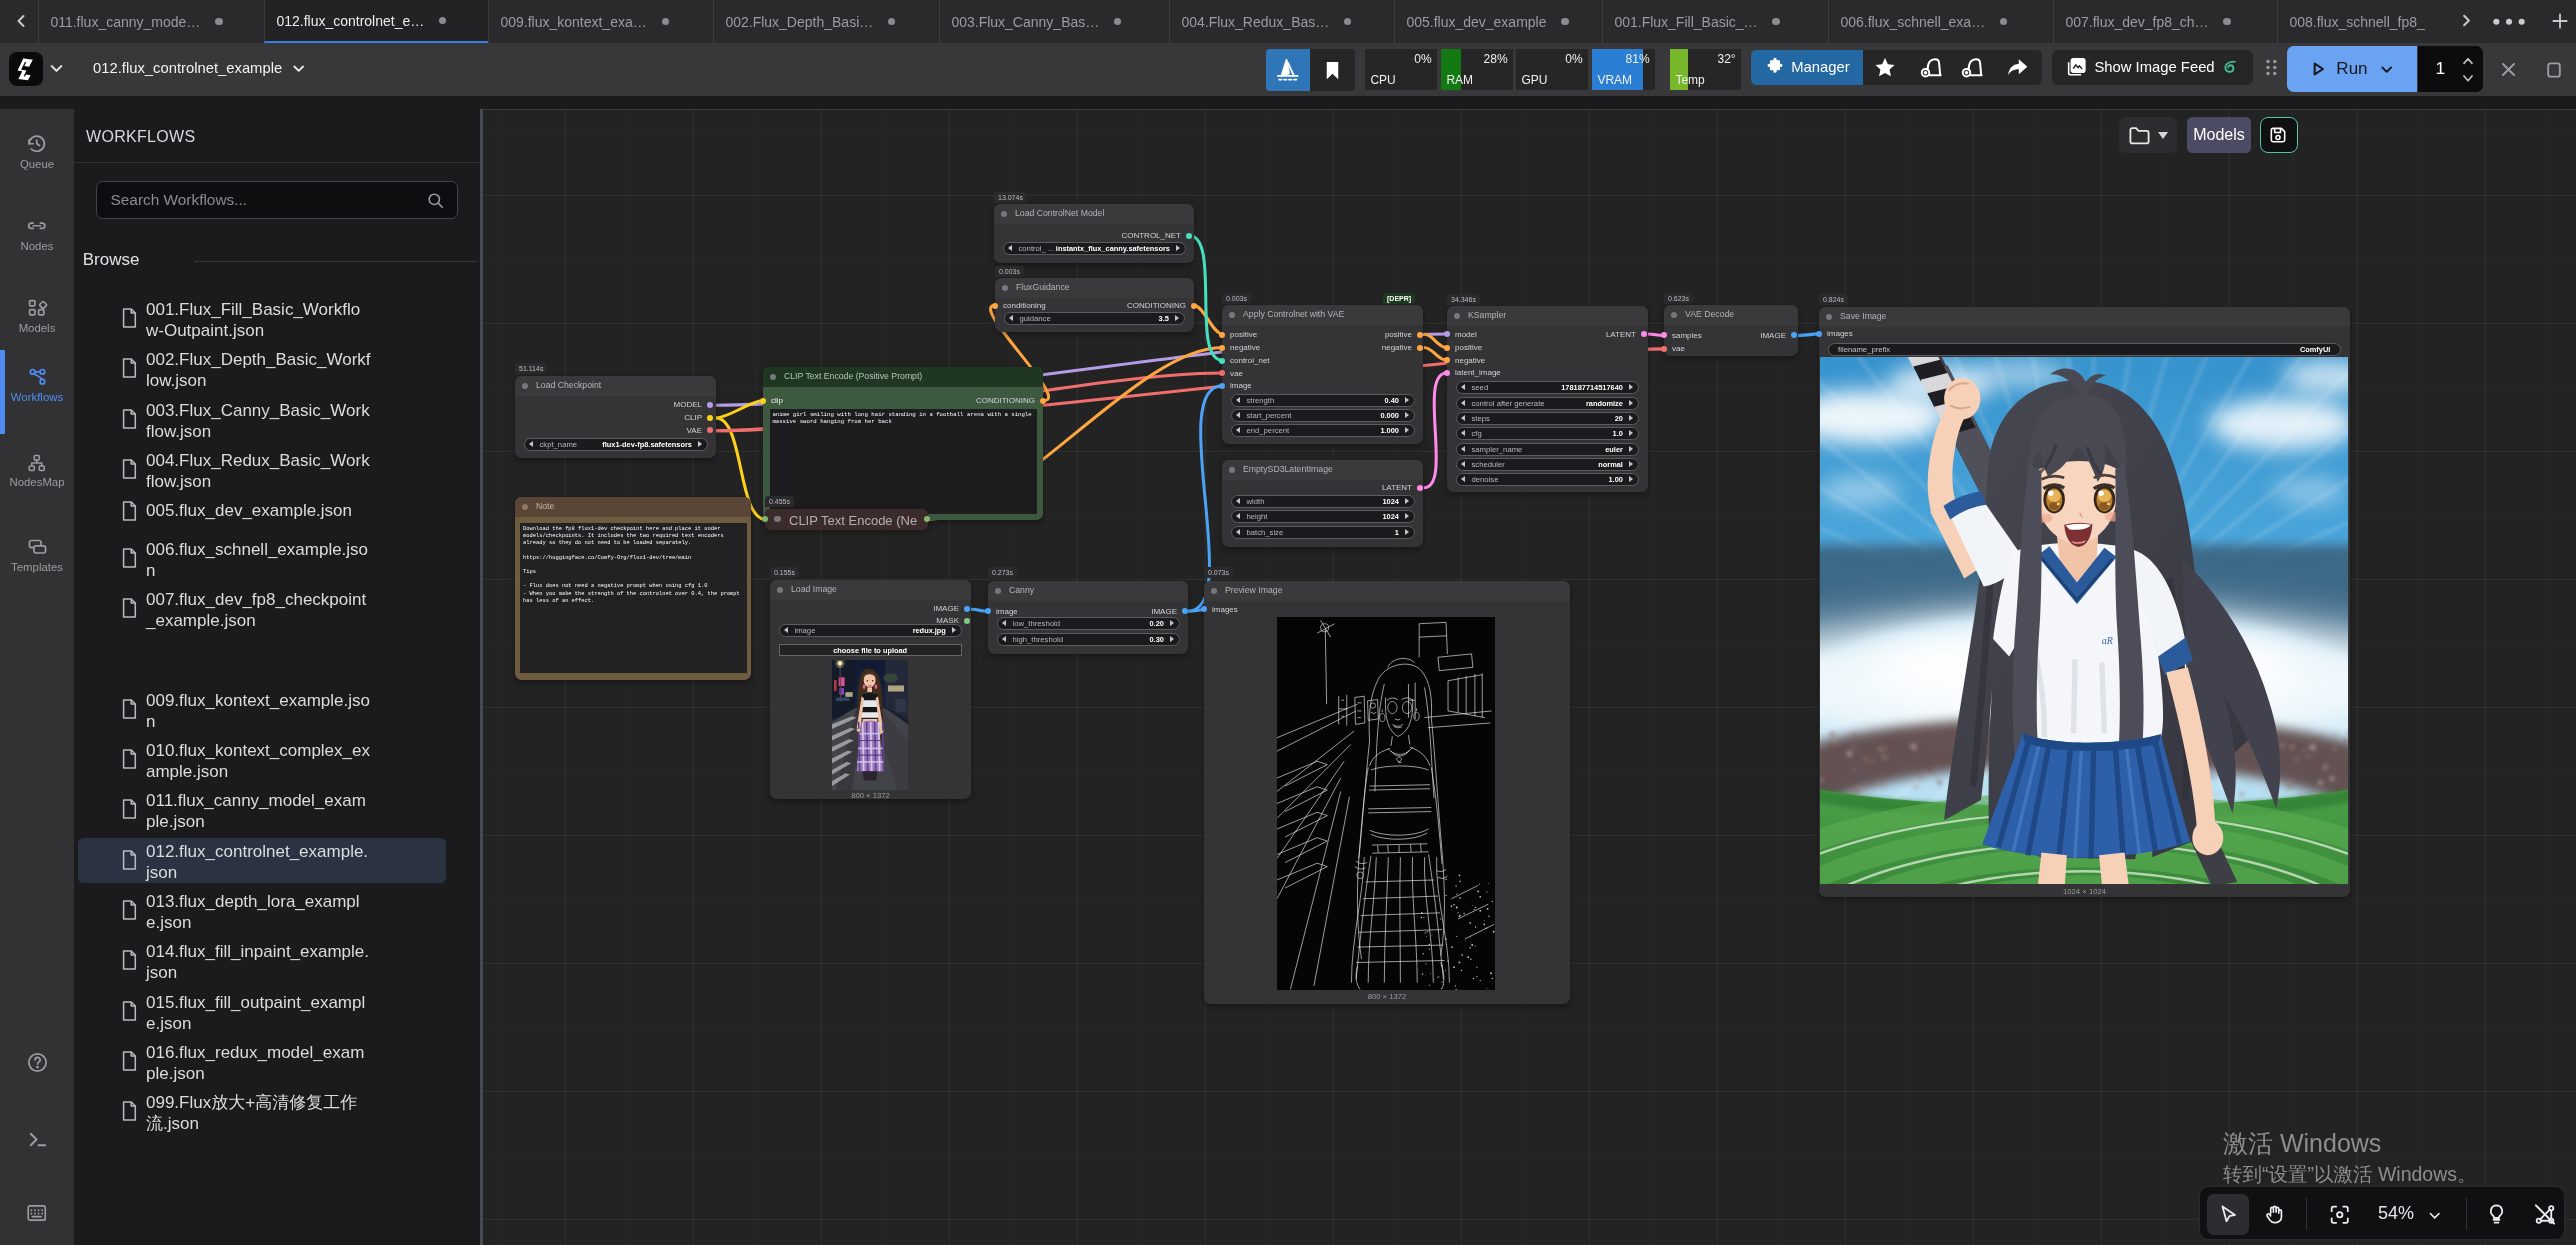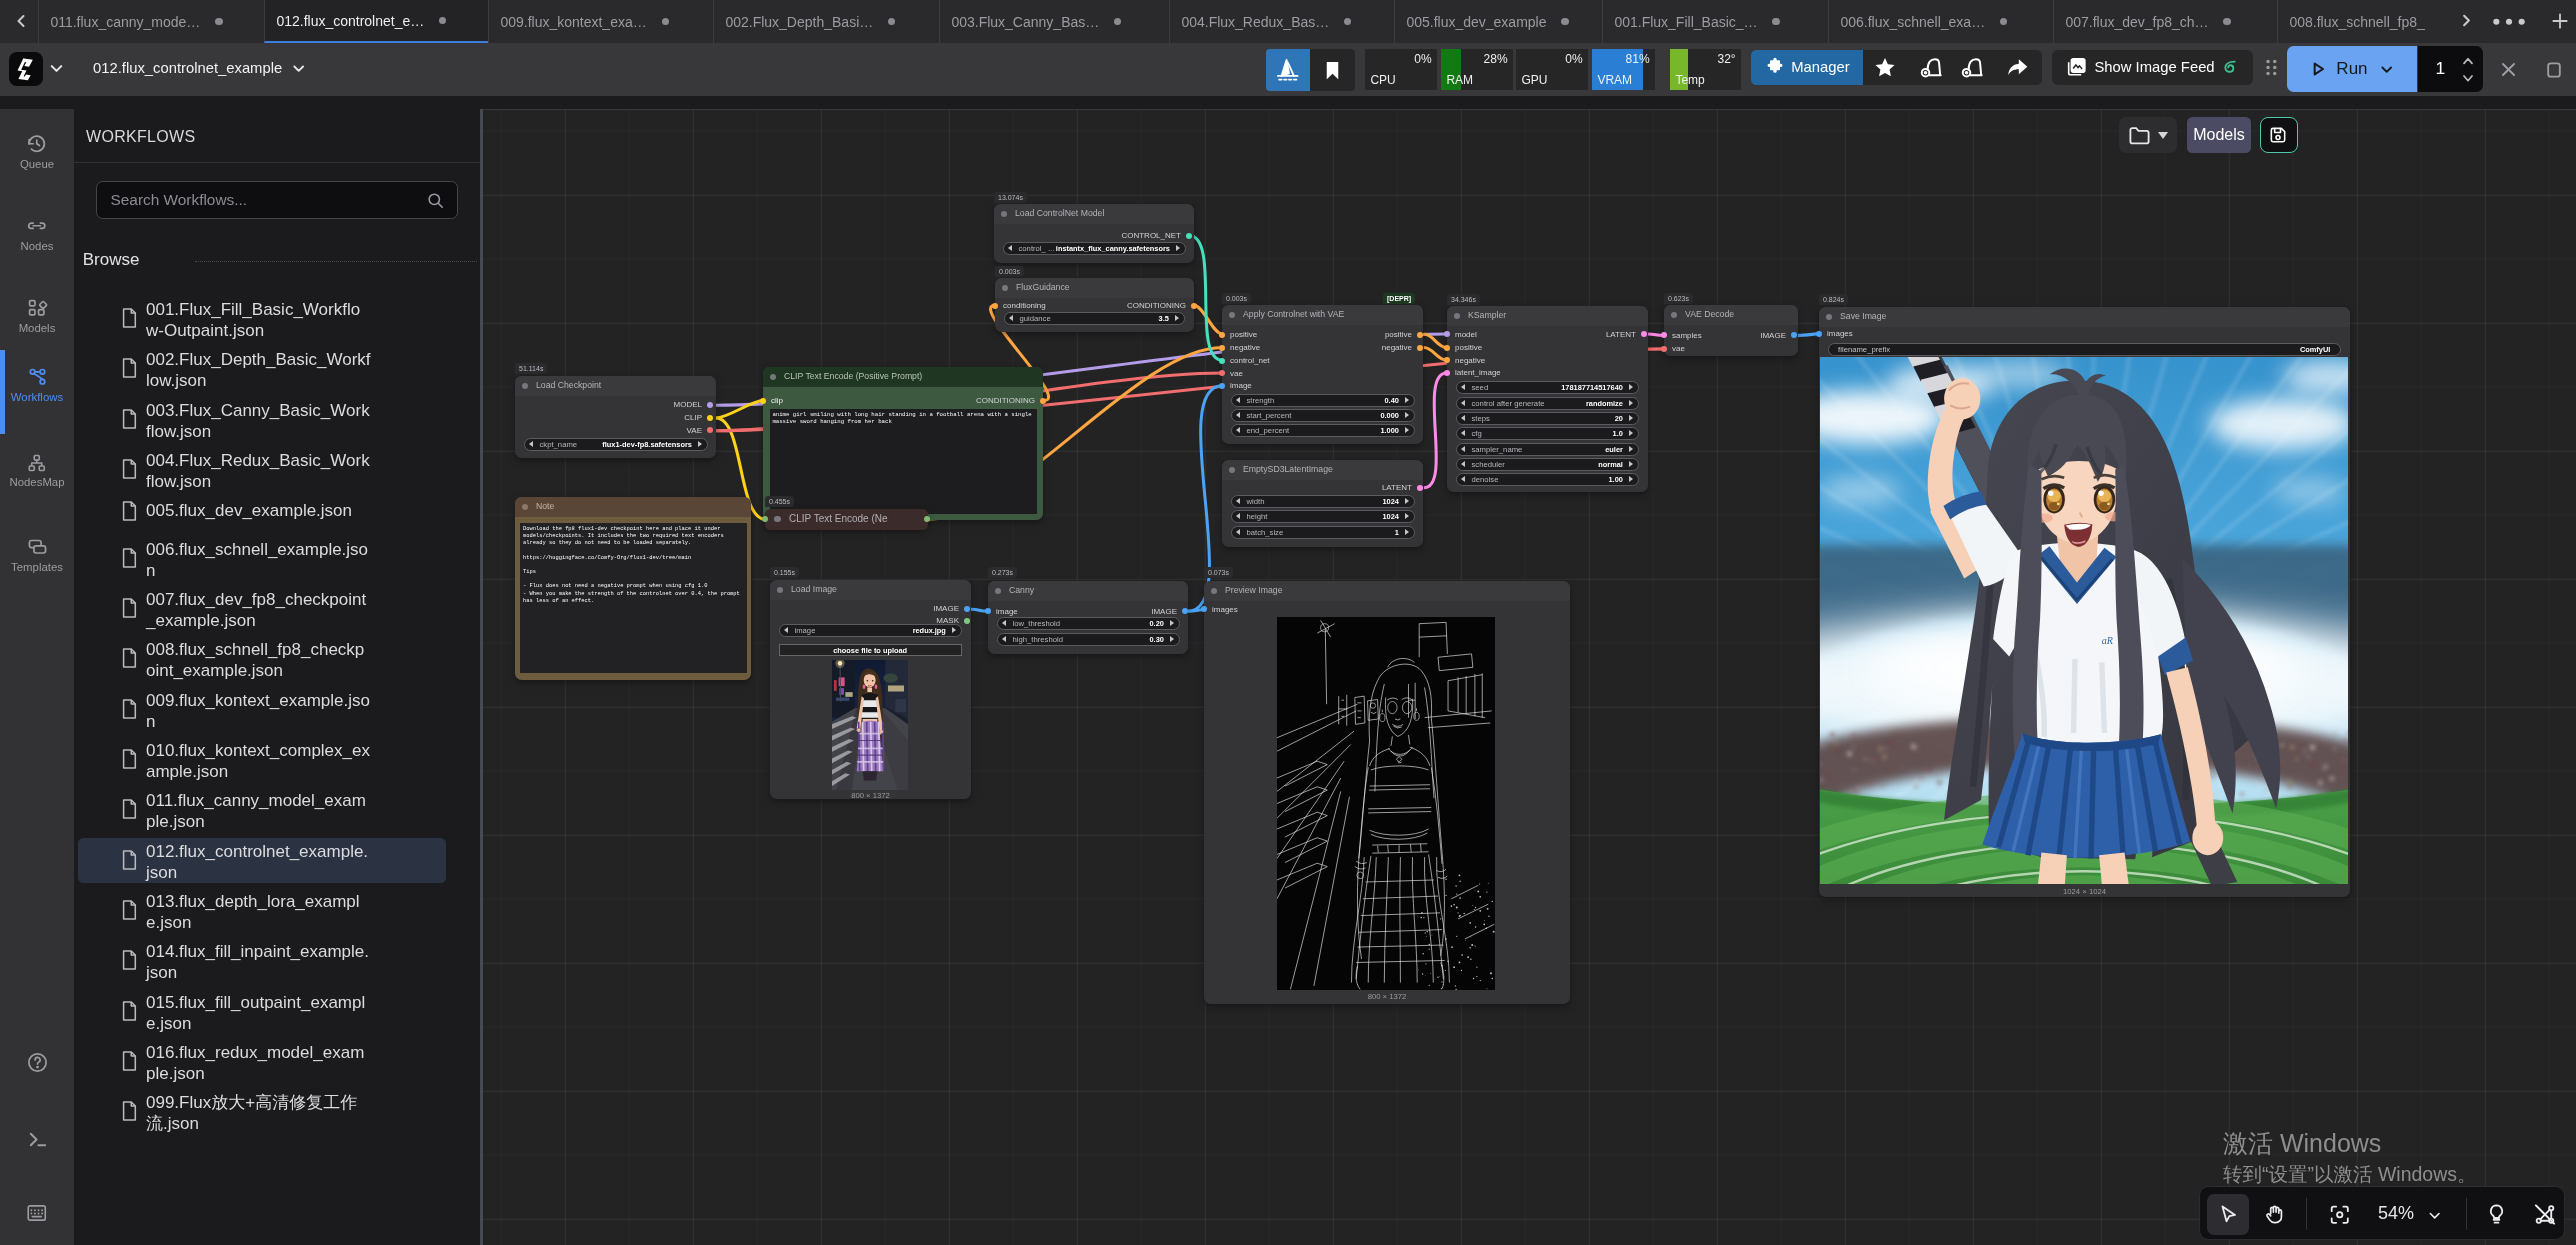"CLIP Text Encode (Ne" div { font-size: 10px -> 13px }
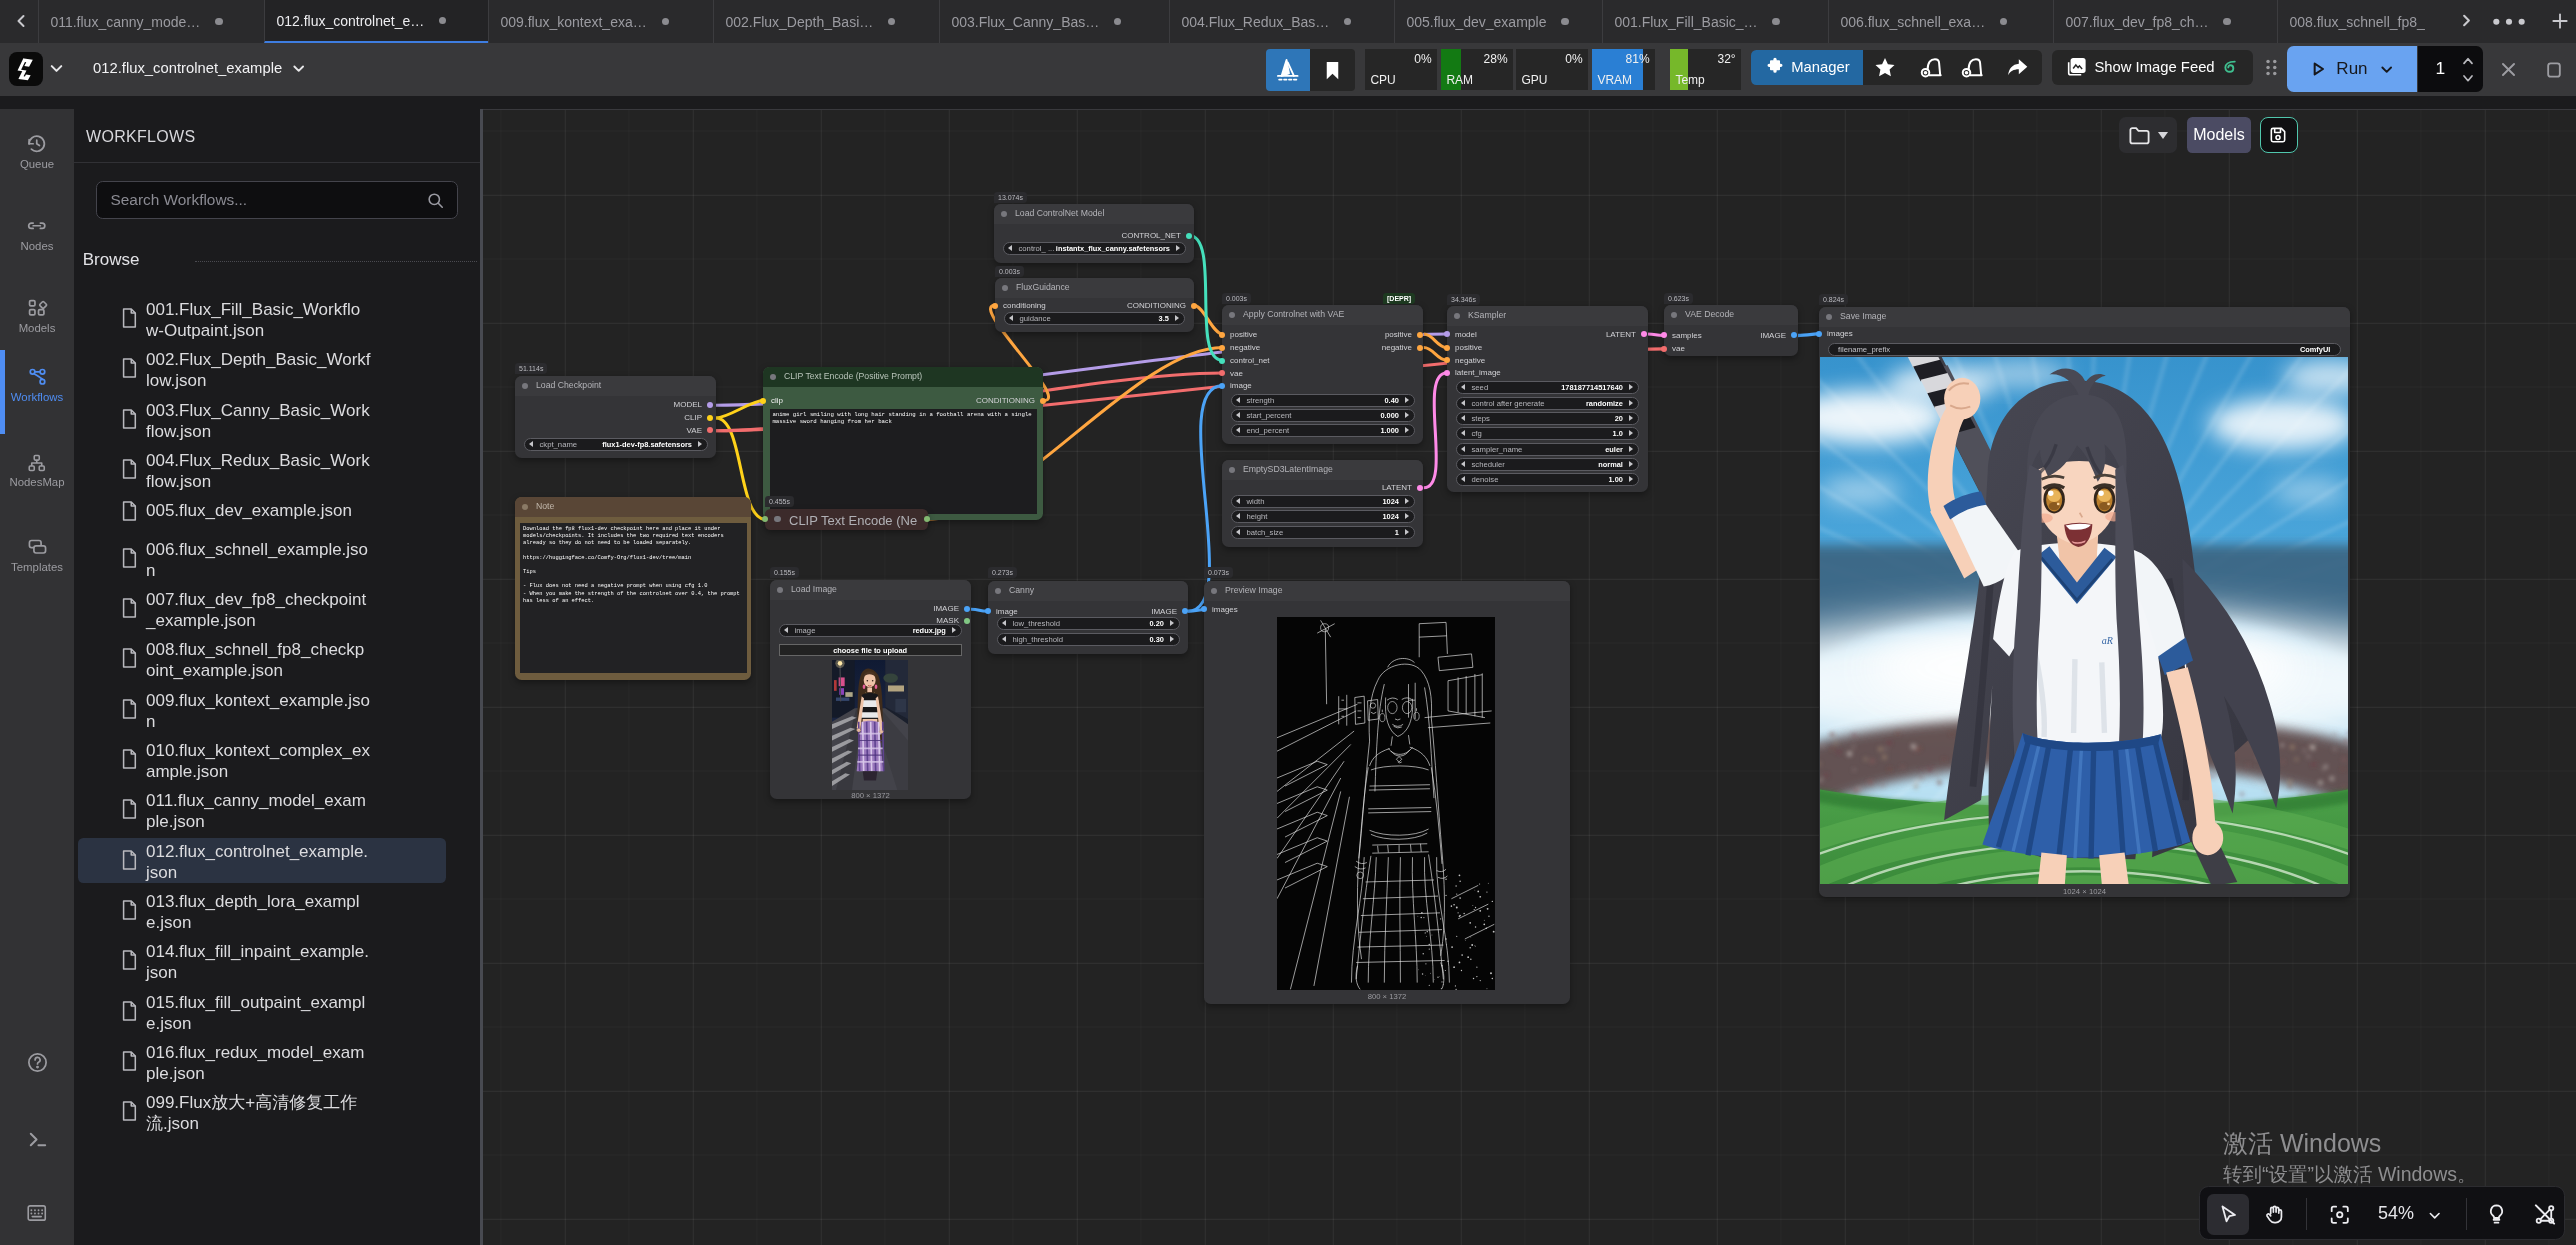"008.flux_schnell_fp8_checkp" div.witem { html: <div> <span><svg> <path></path> <path></path> </svg></span> <div>008.flux_schnell_fp8_checkp<br>oint_example.json</div> </div> -> none }
